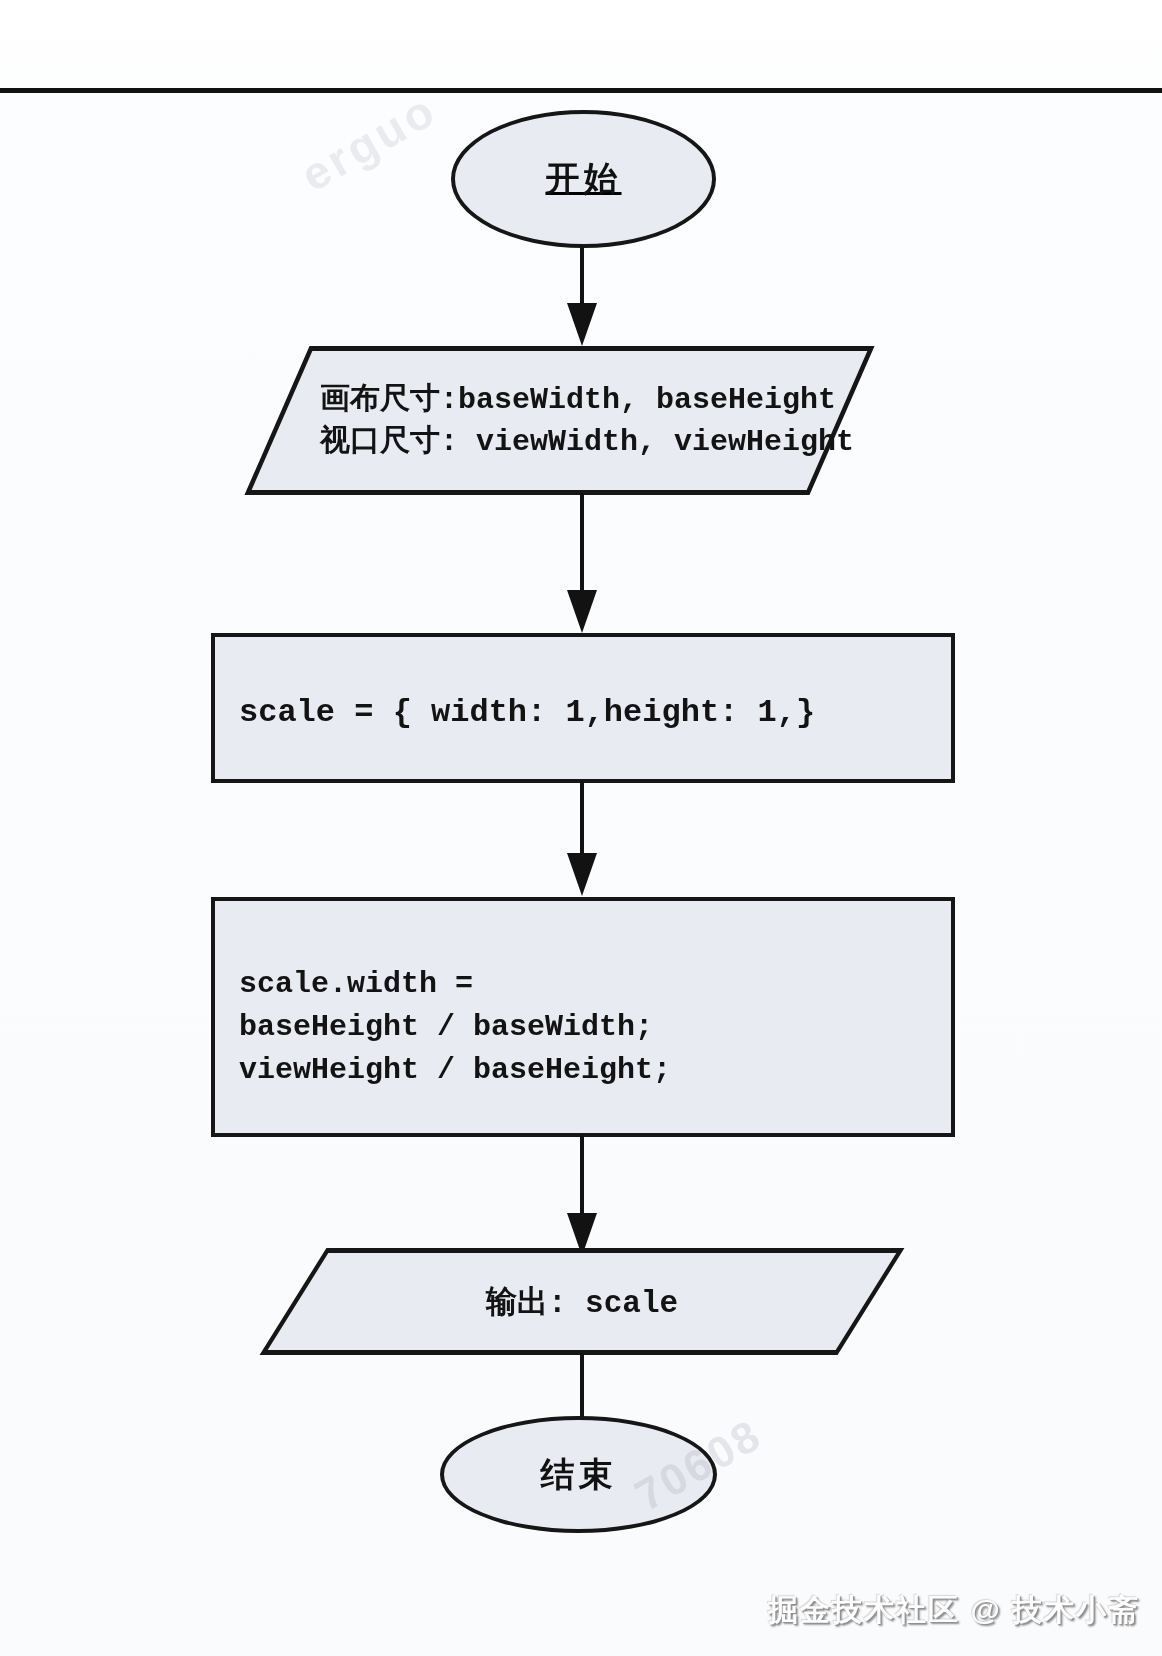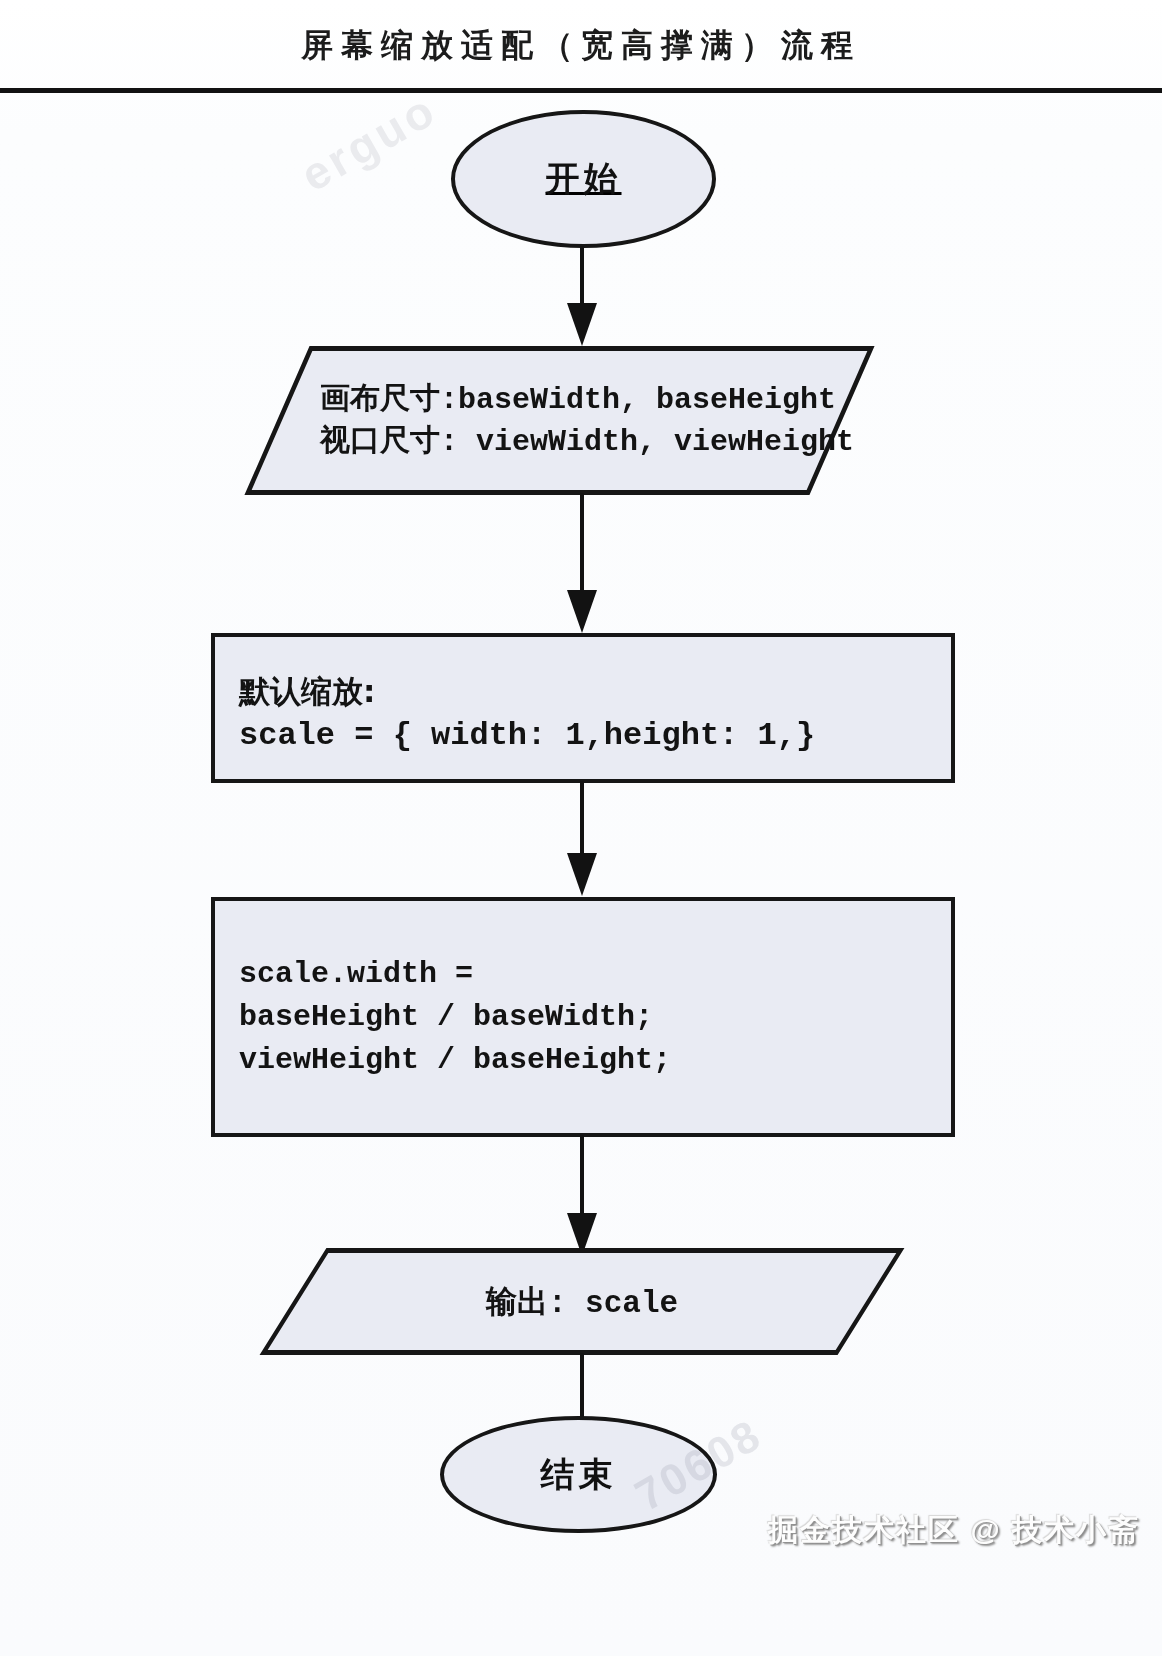"屏幕缩放适配（宽高撑满）流程" div.title { html: <div>屏幕缩放适配（宽高撑满）流程</div> -> none }
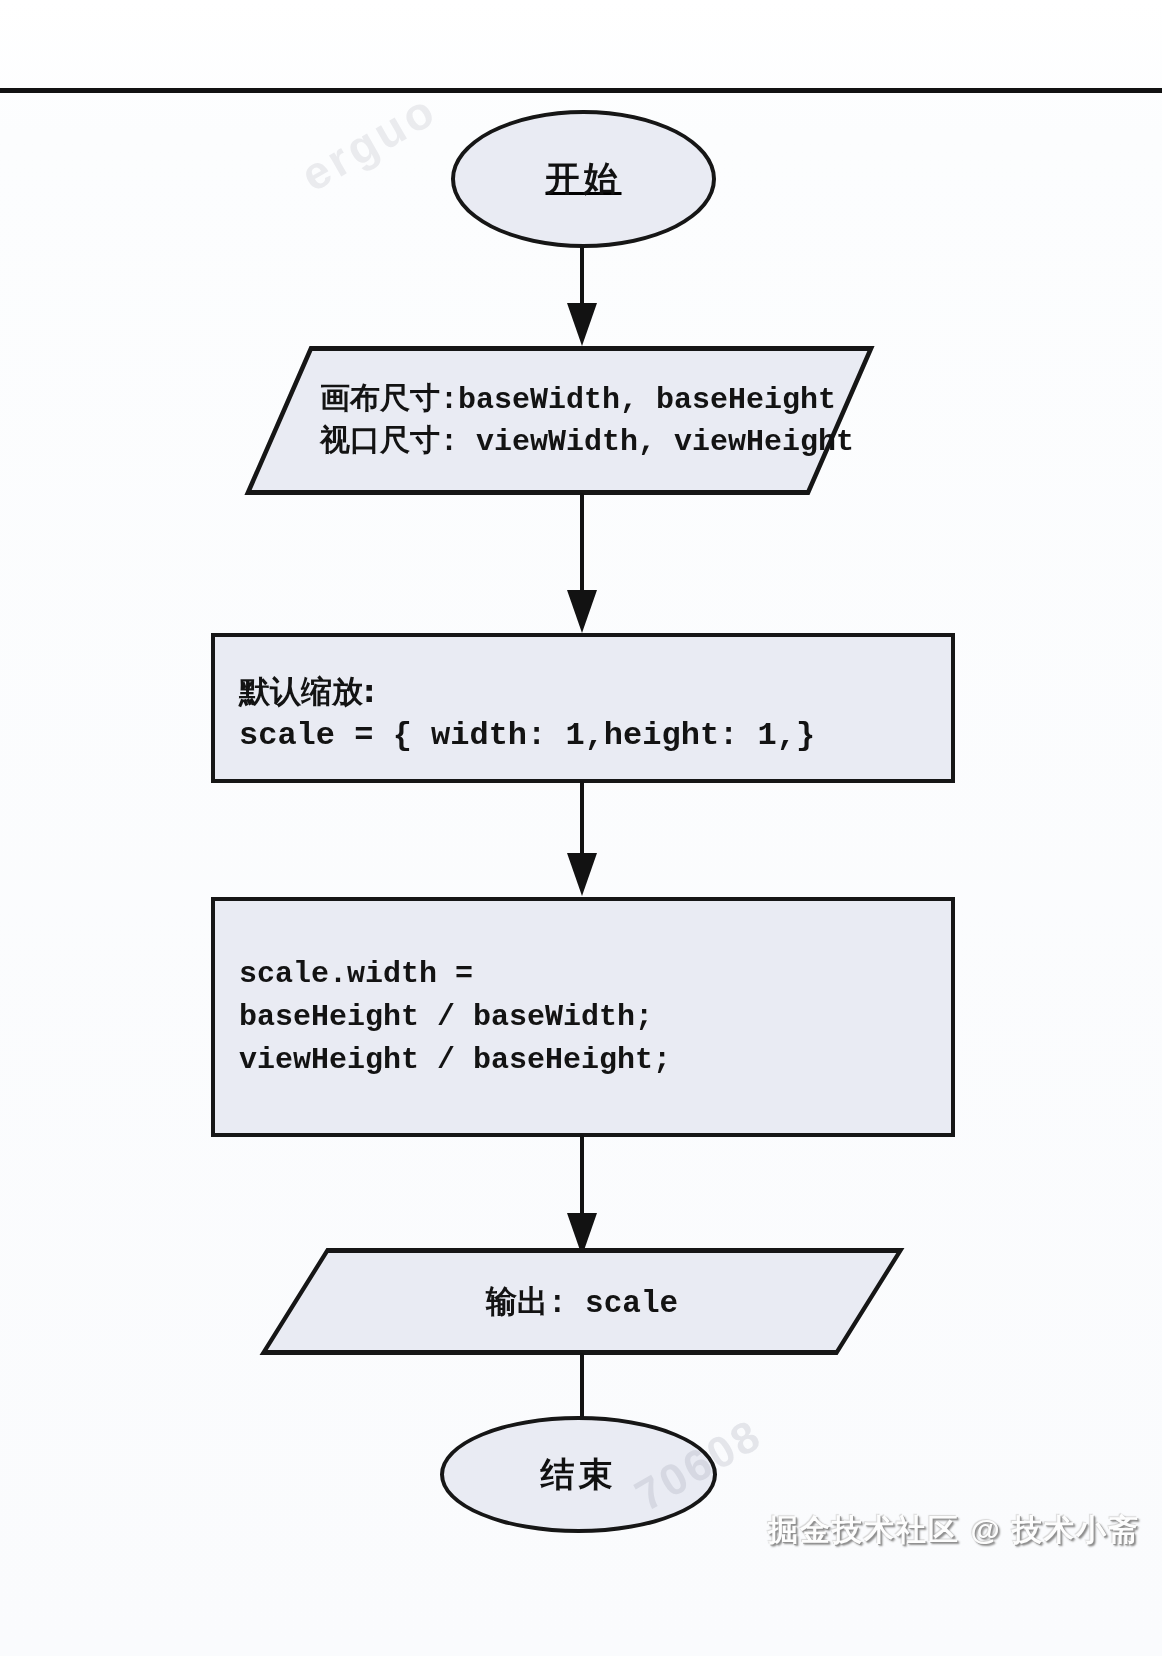"默认缩放:" div.l1 { html: <div>默认缩放:</div> -> none }
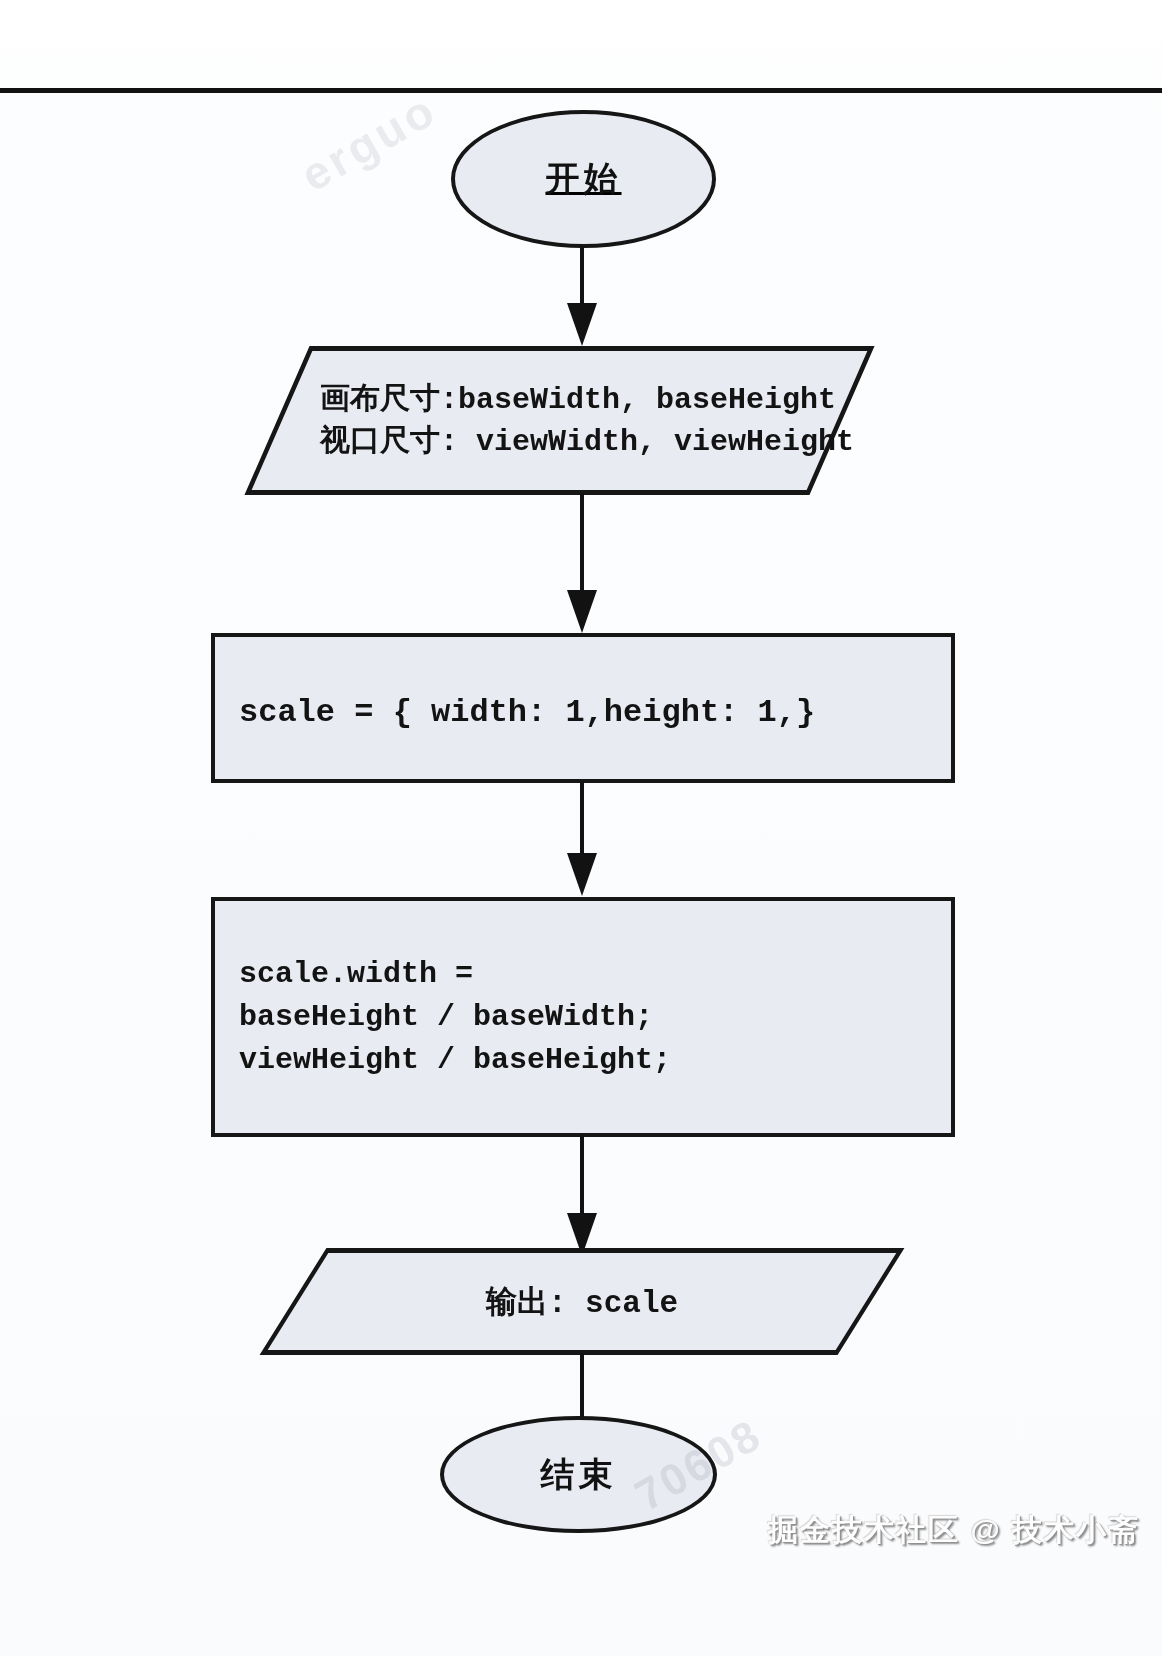"scale.width =" #compute-node .inner { margin-top: none -> 10px }
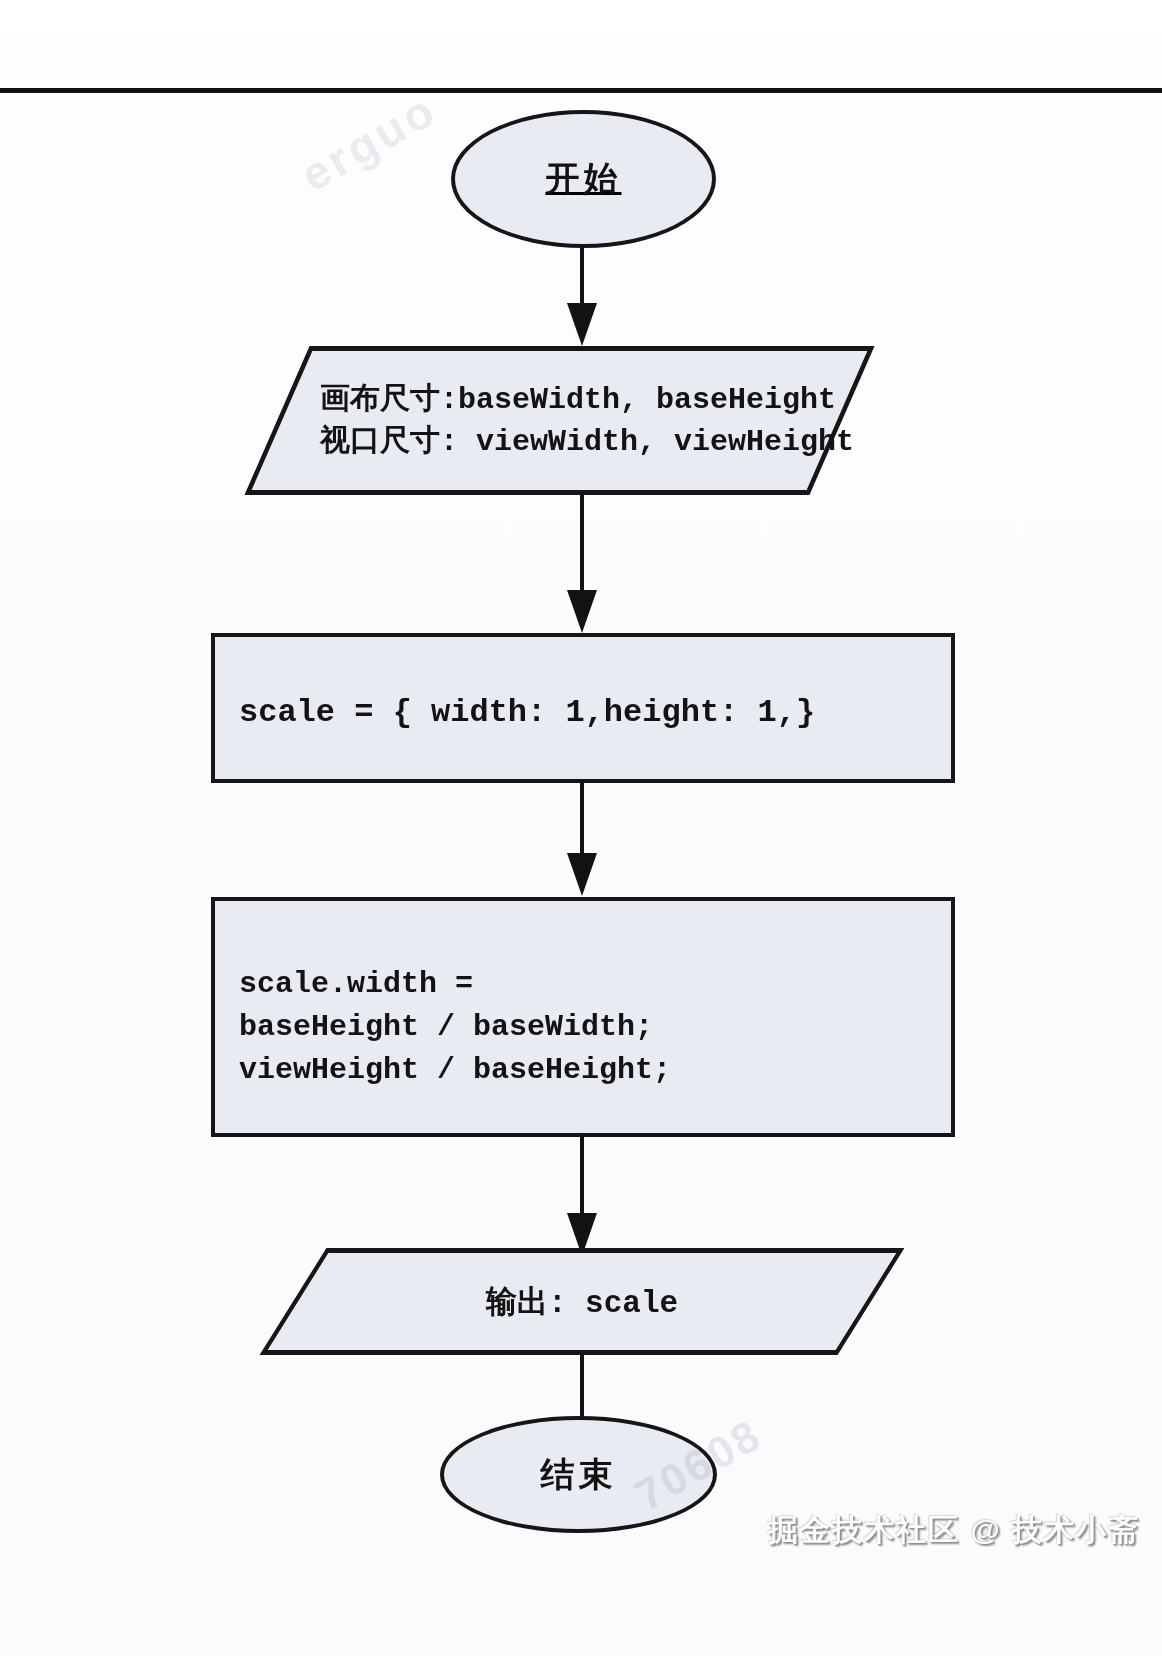"掘金技术社区 @ 技术小斋" .credit { top: 1510px -> 1590px }
